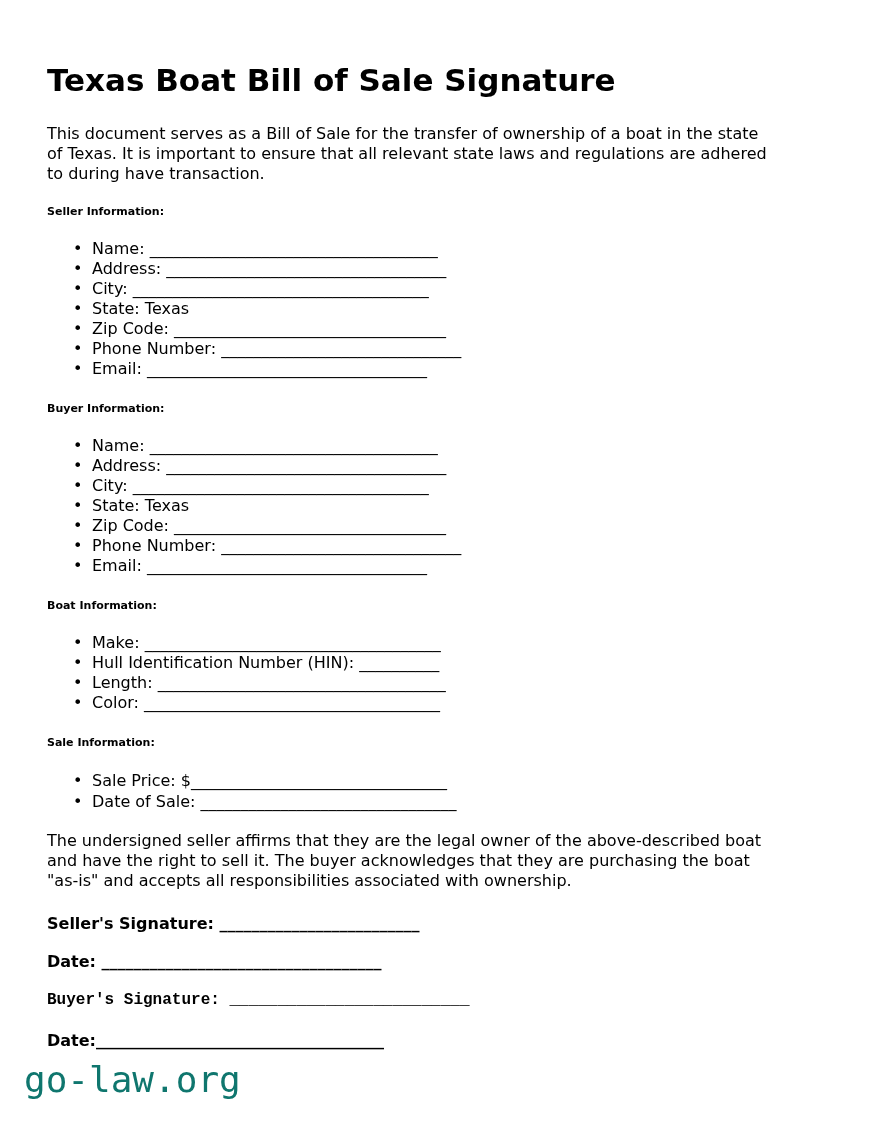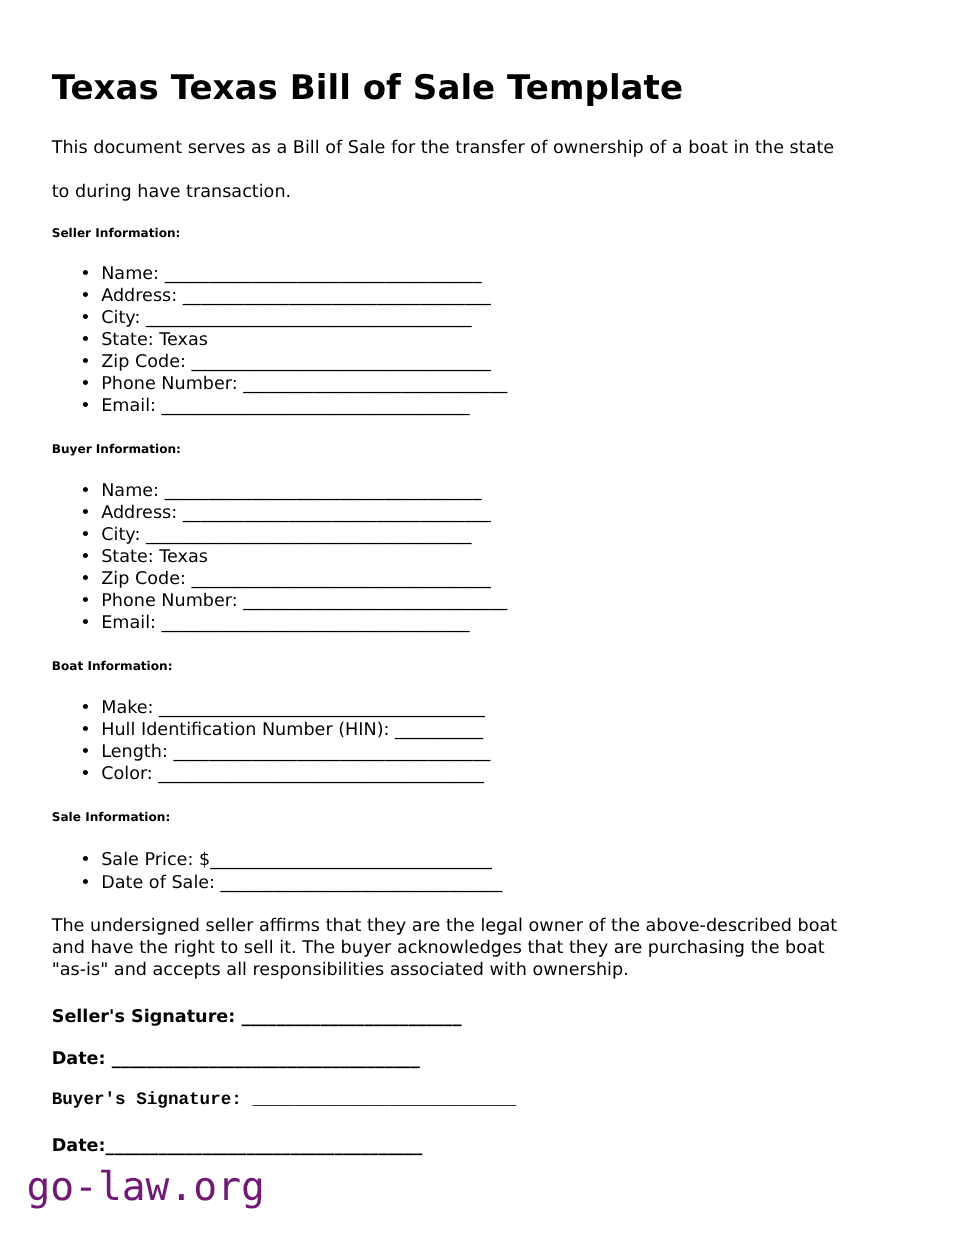"Texas Texas Bill of Sale" h1.doc-title { text: Texas Bill of Sale Template -> Boat Bill of Sale Signature }
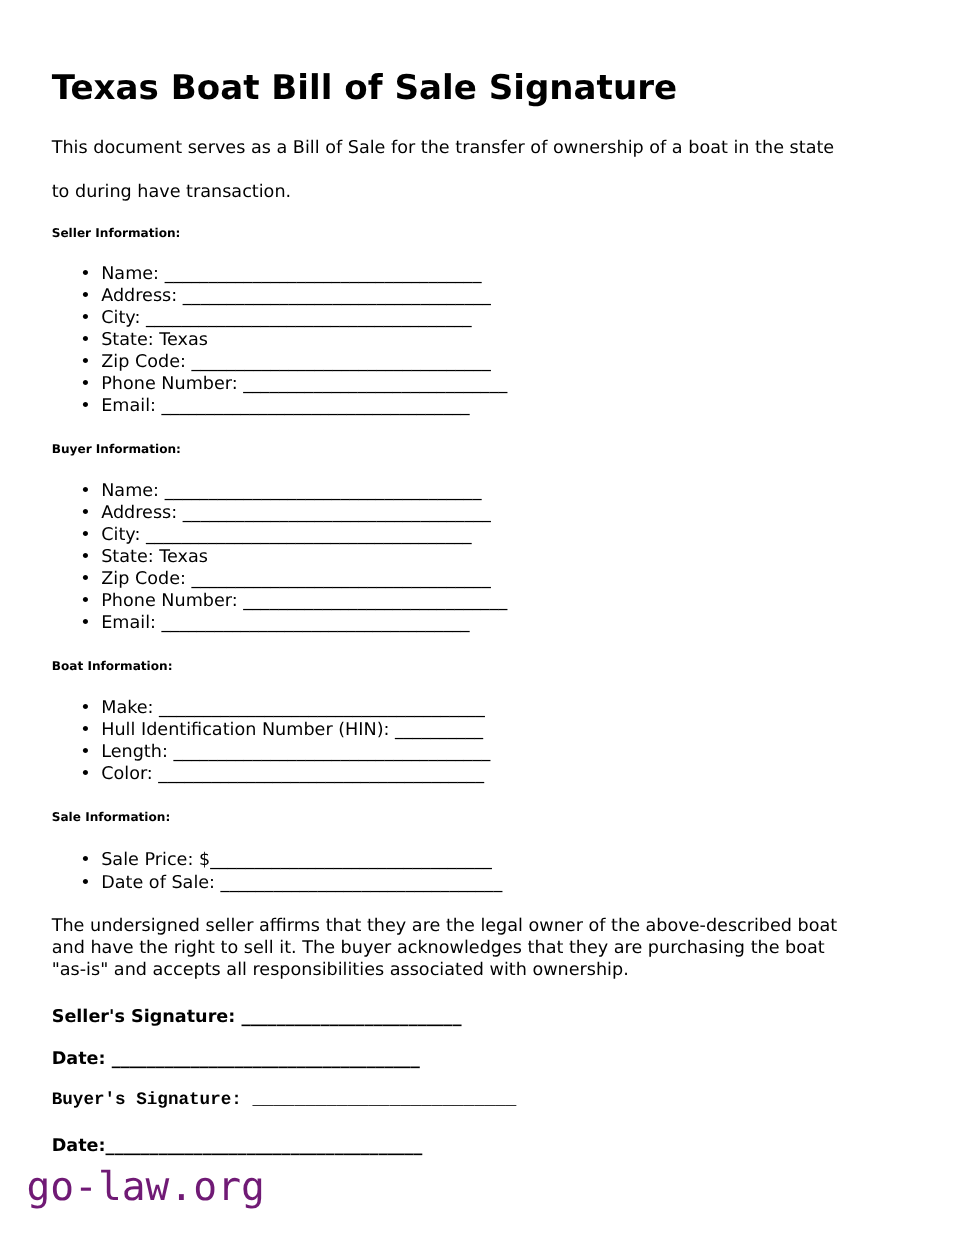"of Texas. It is important" span.line { html: none -> <span>of Texas. It is important to ensure that all relevant state laws and regulations are adhered</span> }
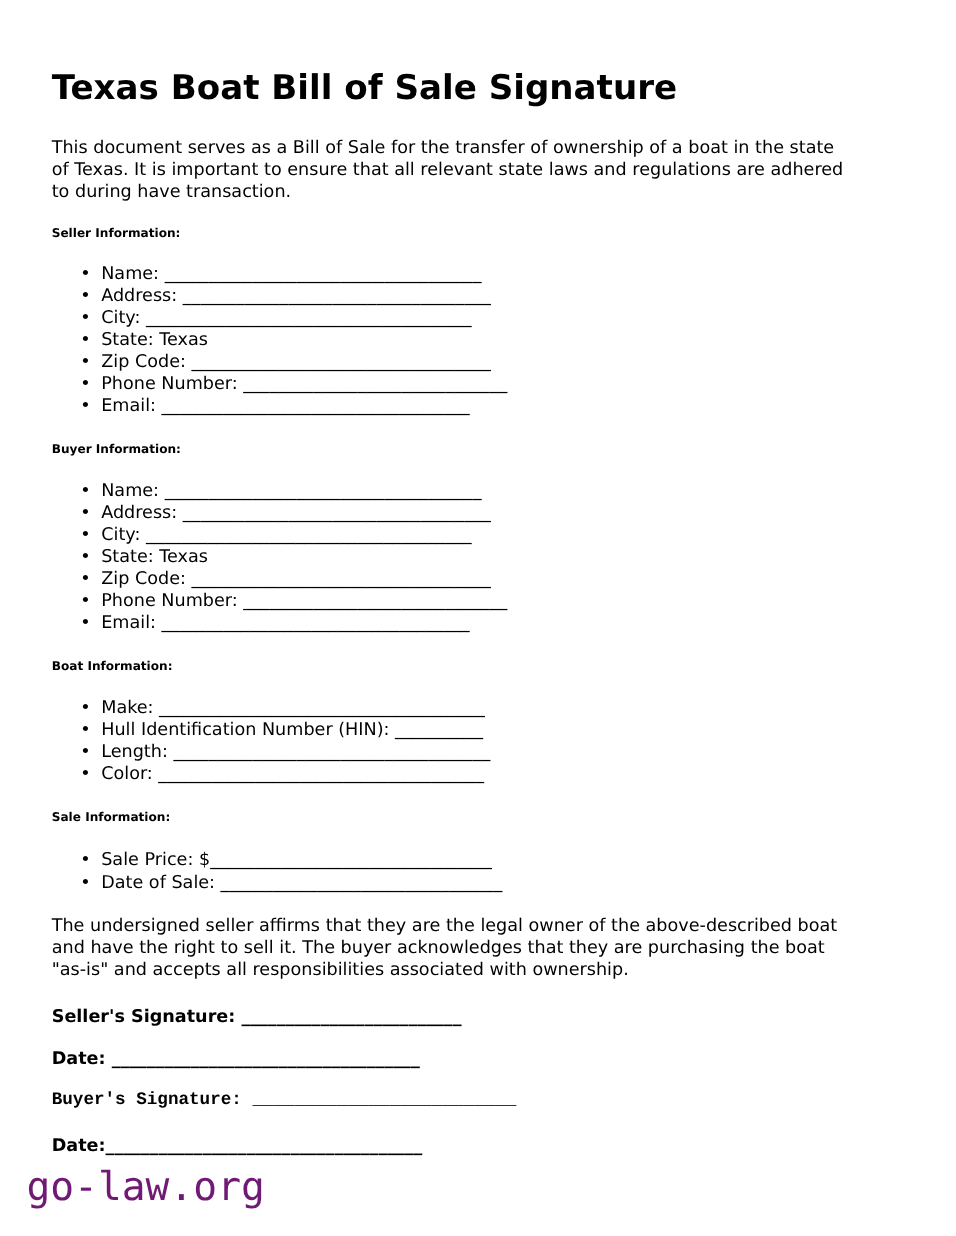"go-law.org" .watermark { color: #701a75 -> #0f766e }
